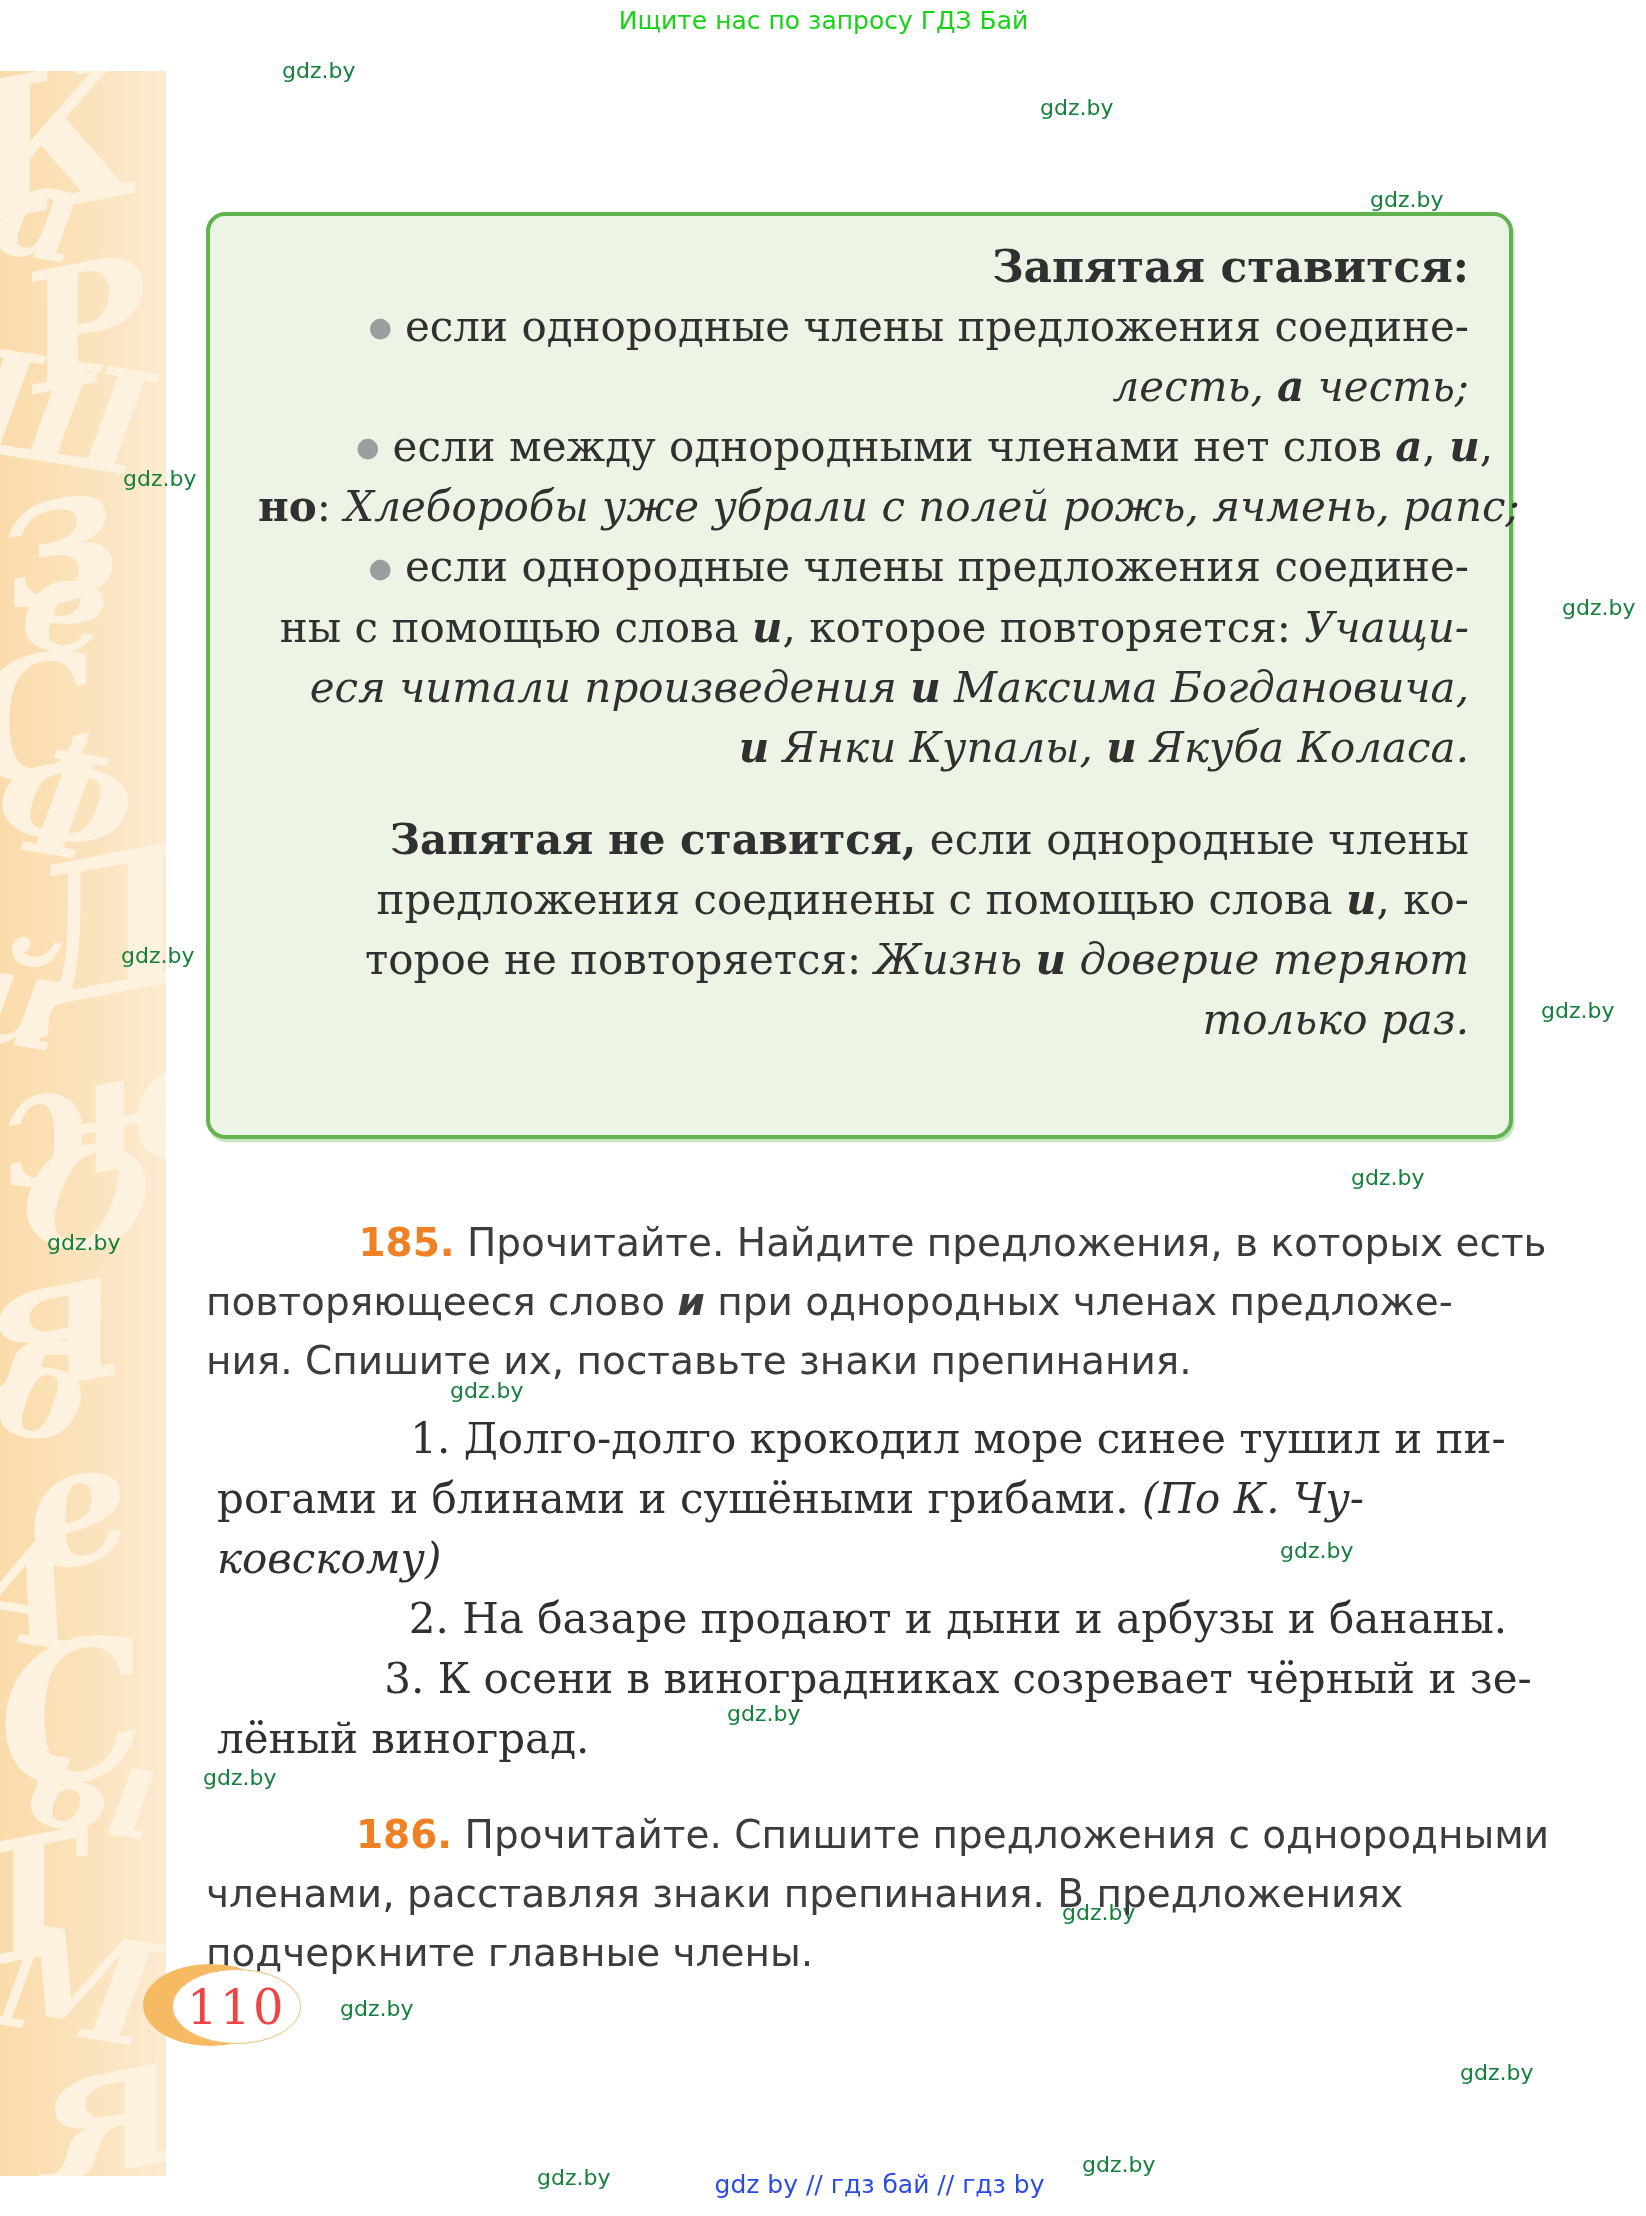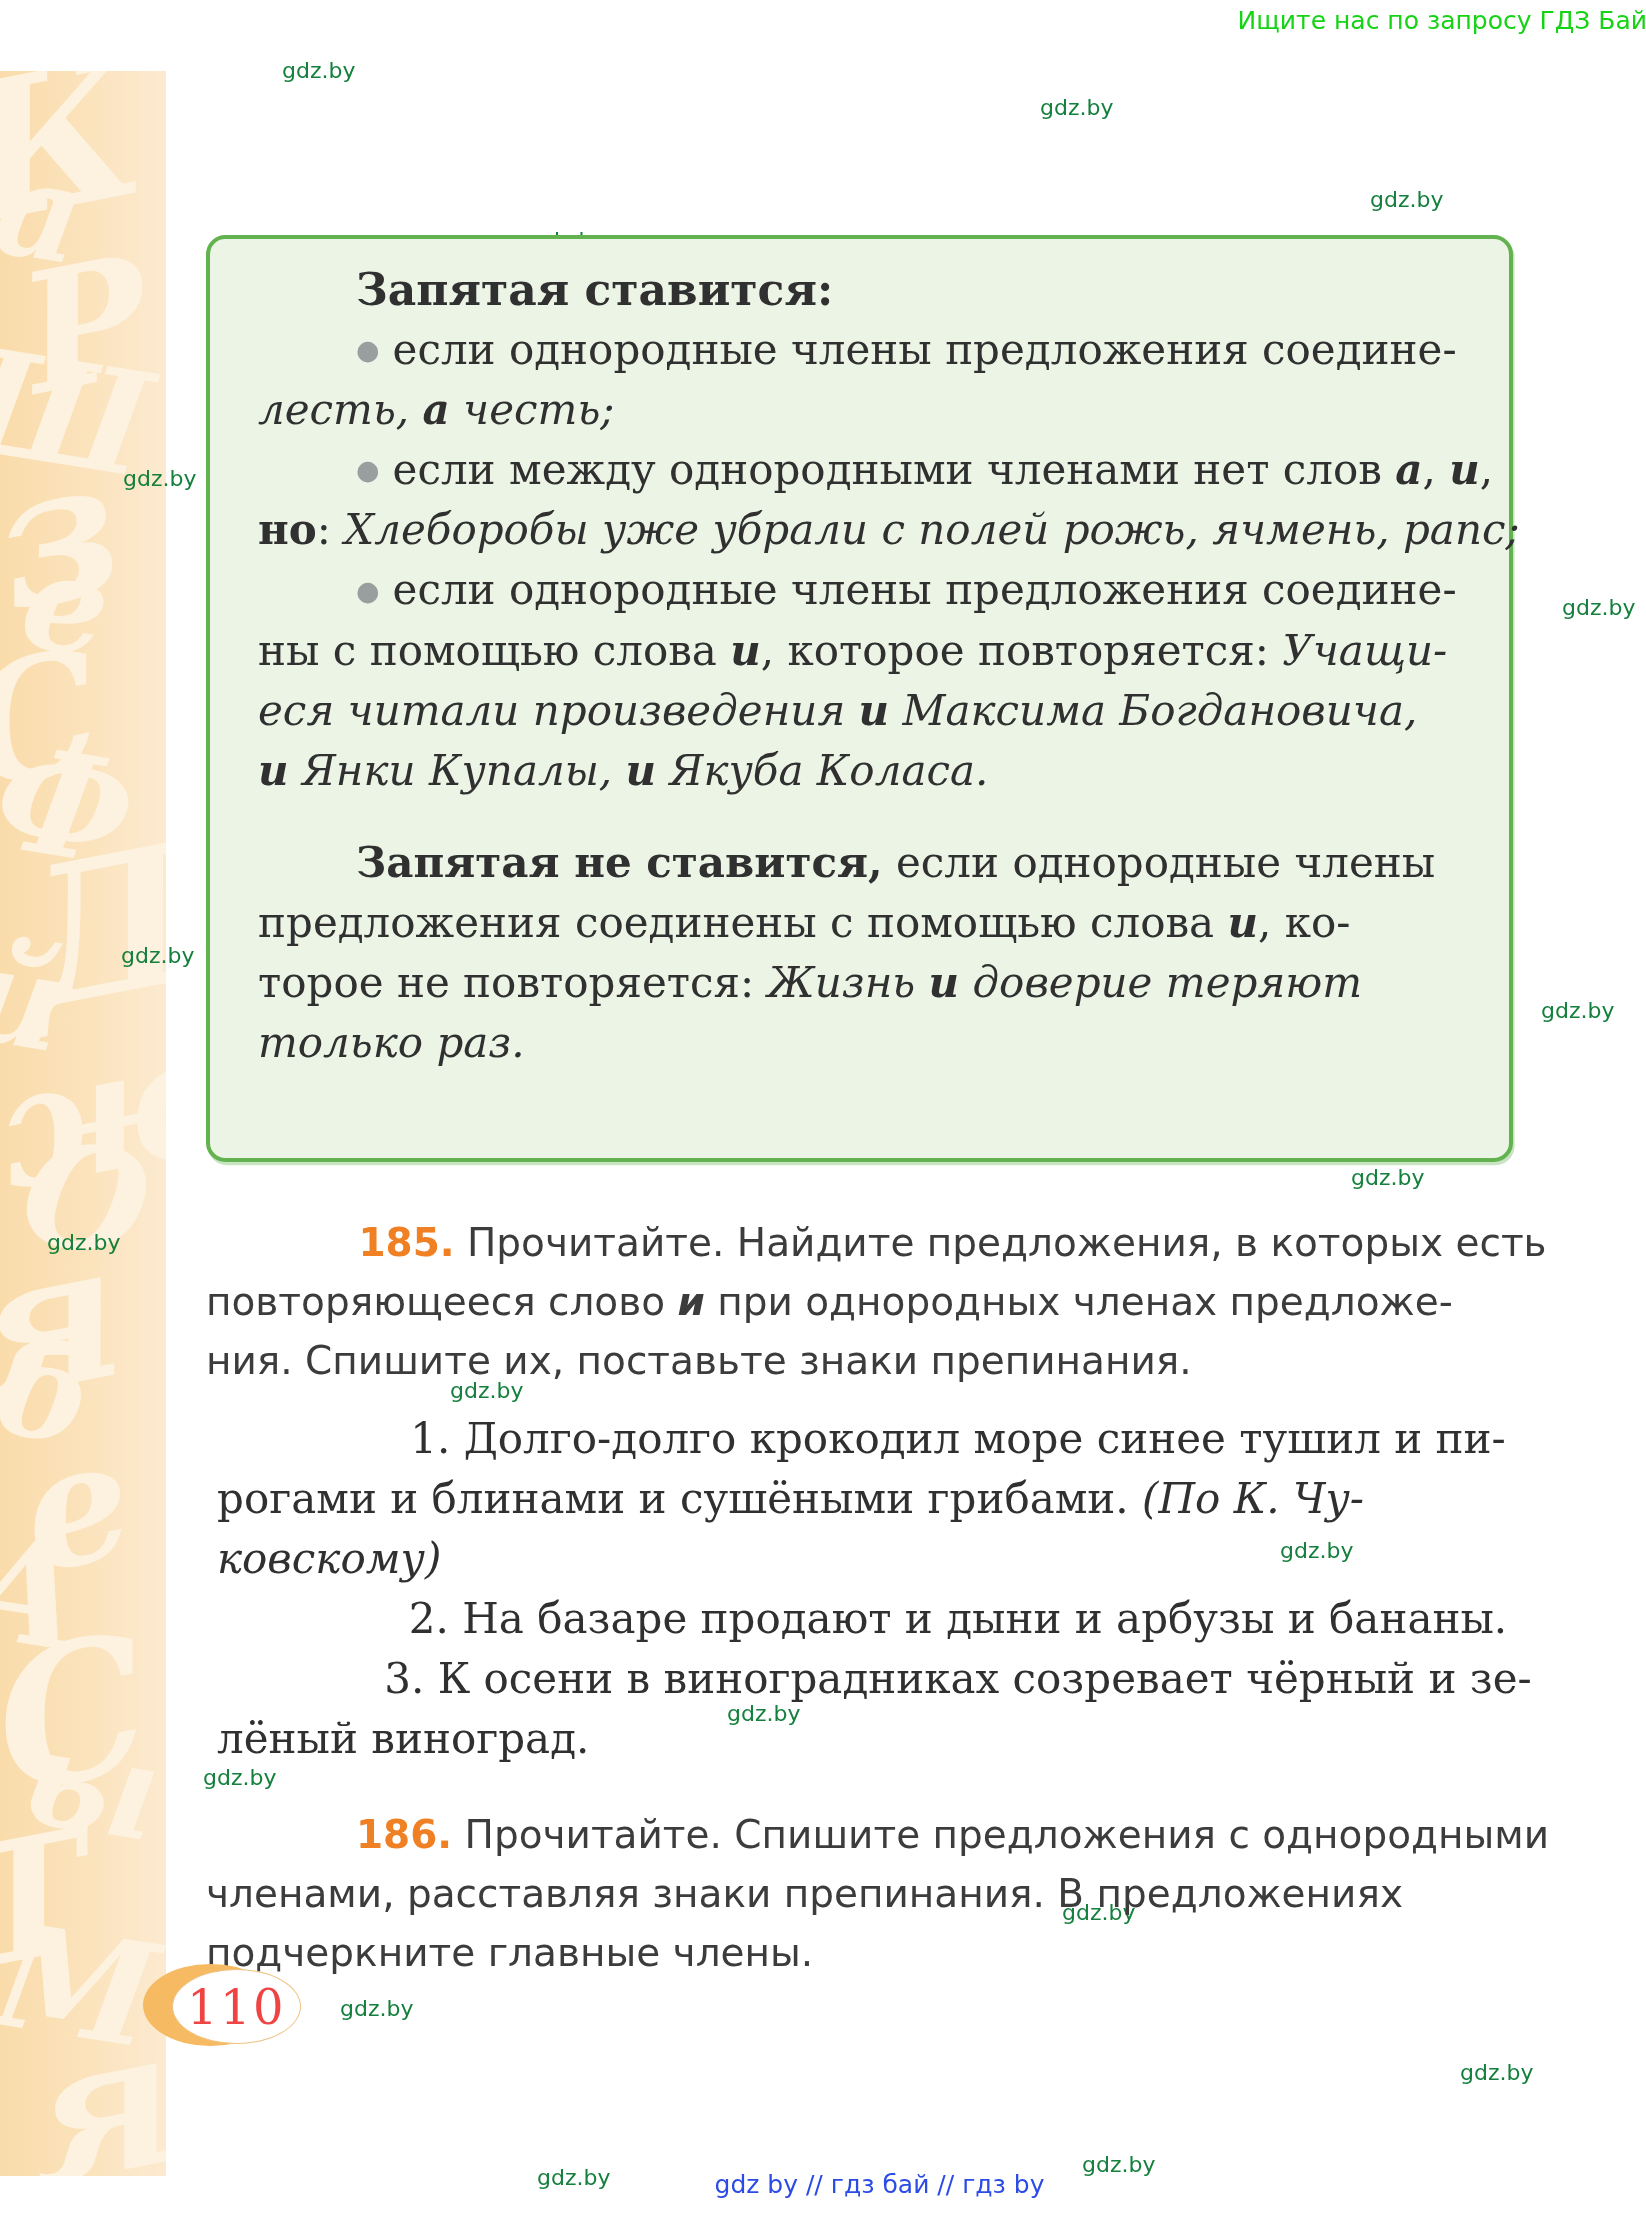"Ищите нас по запросу ГДЗ" .promo { text-align: right -> center }
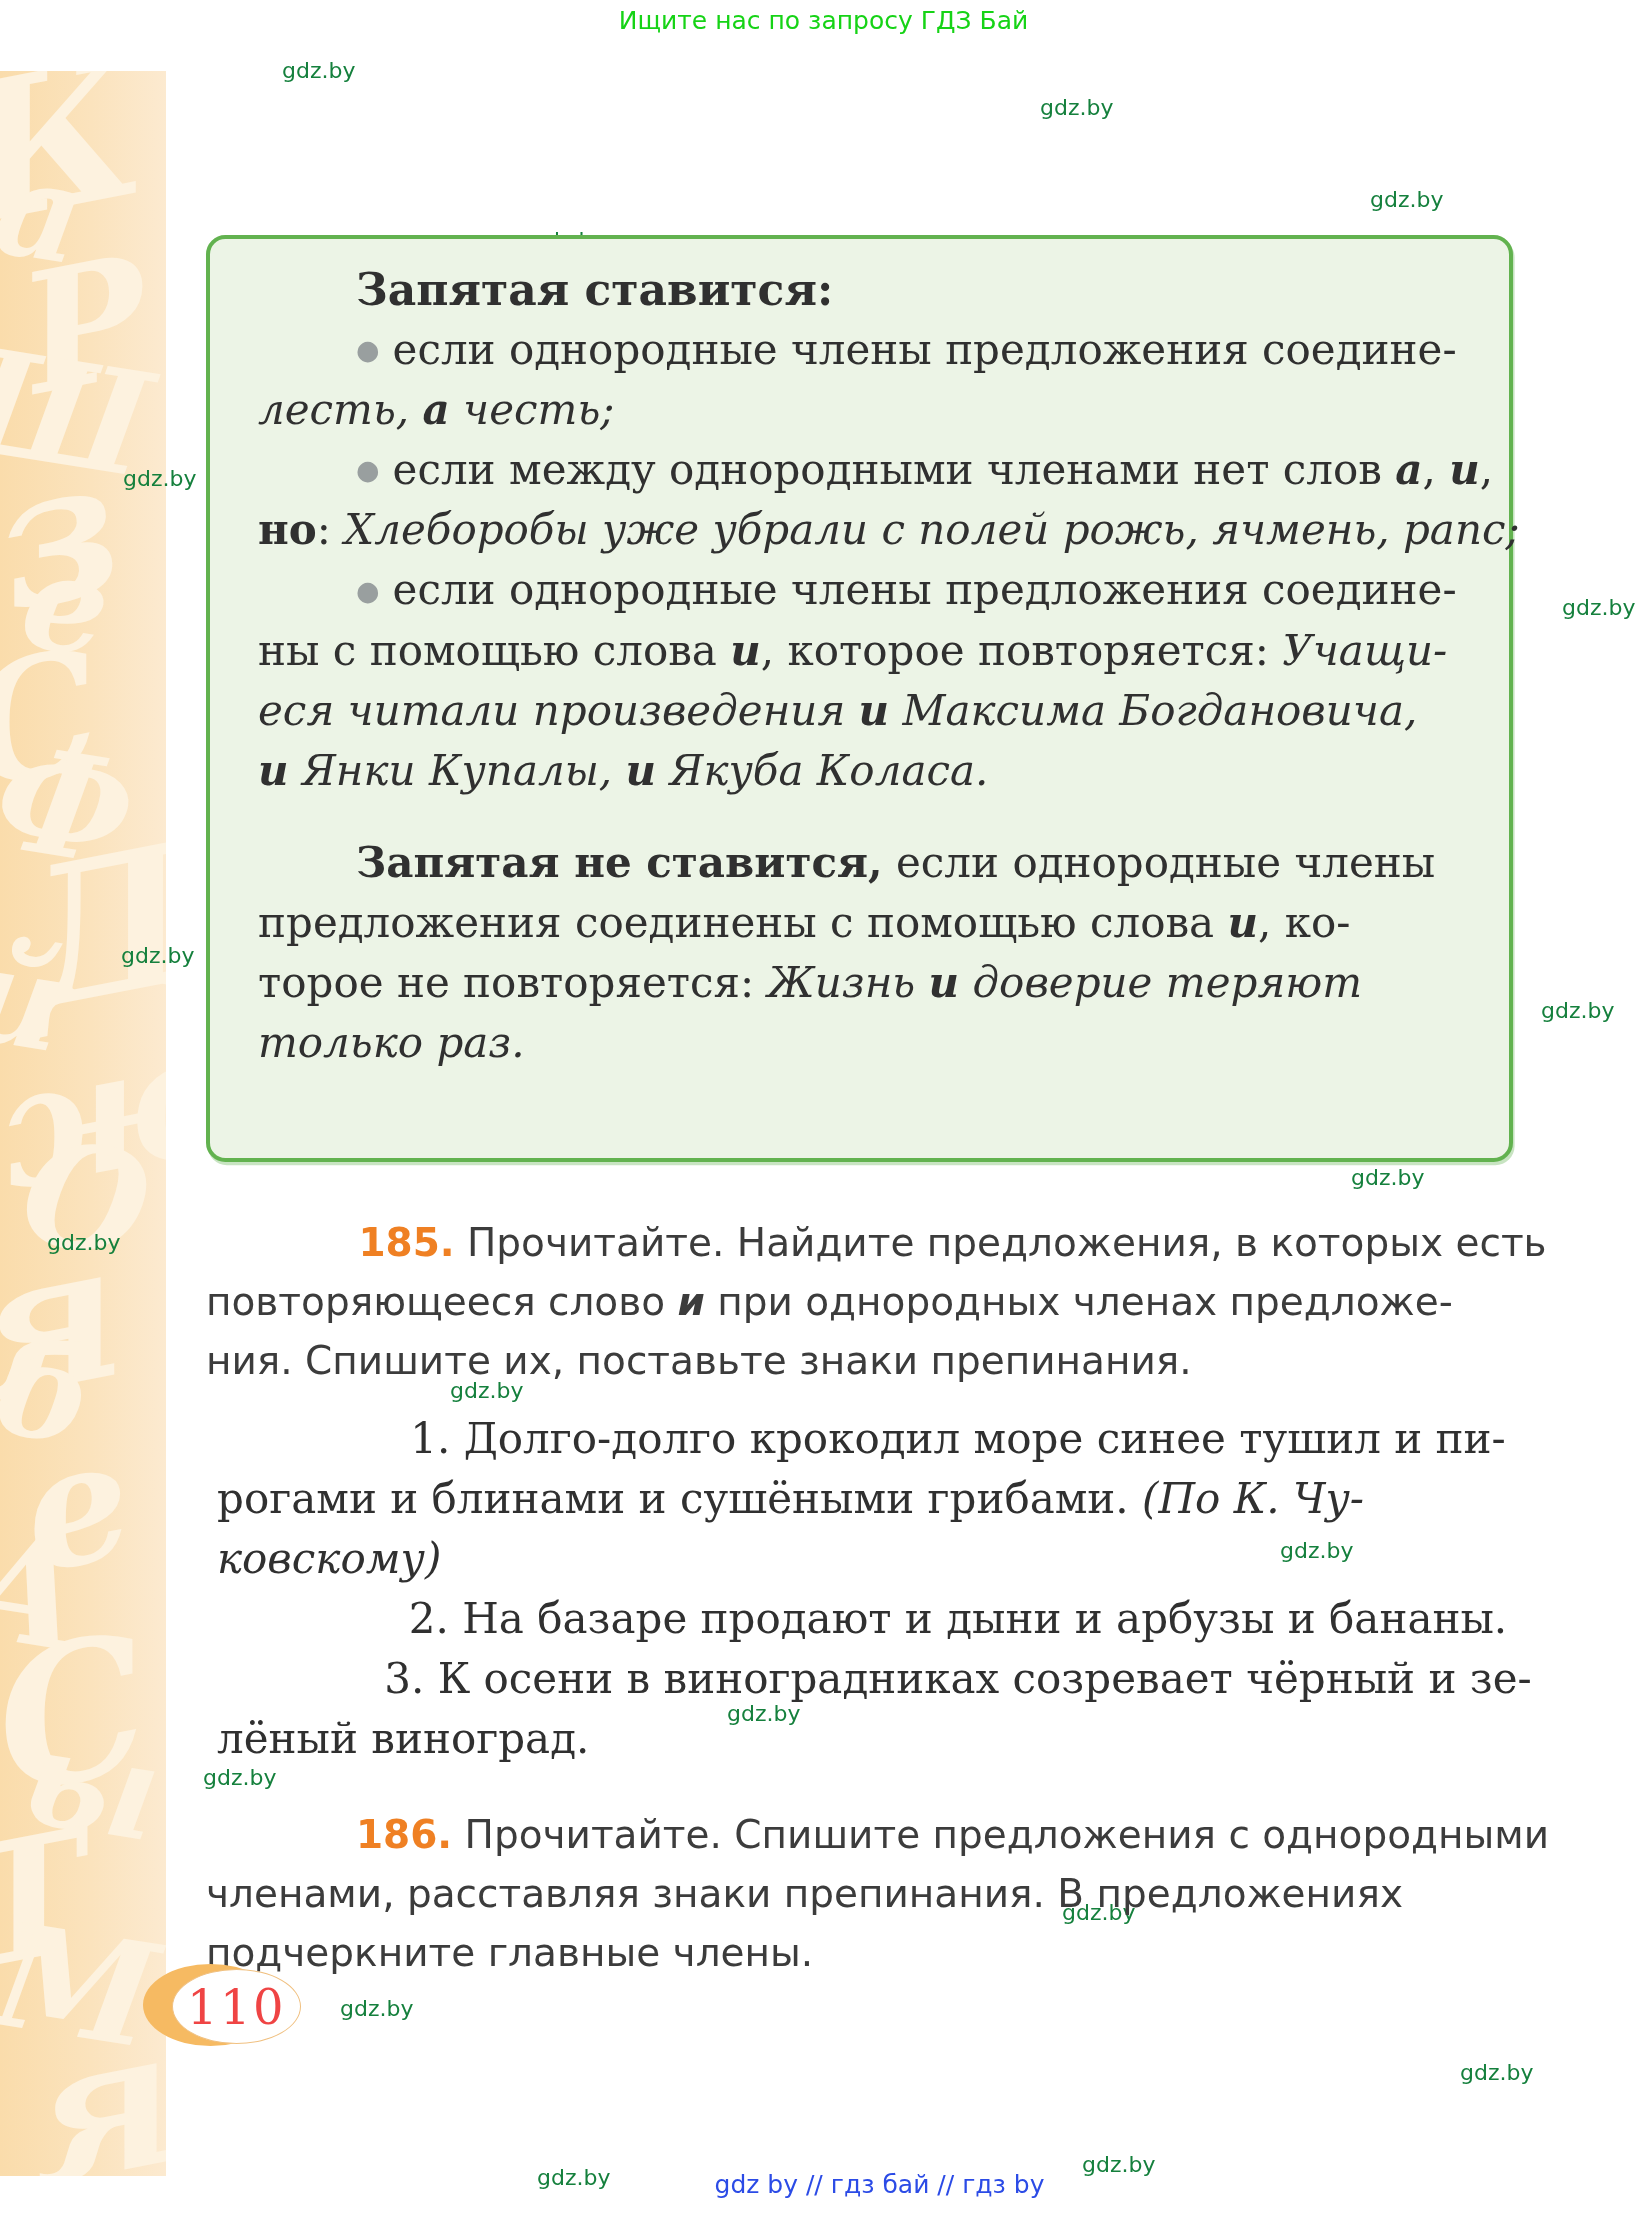"Запятая ставится:" .rulebox { text-align: none -> right; top: 235px -> 212px }
